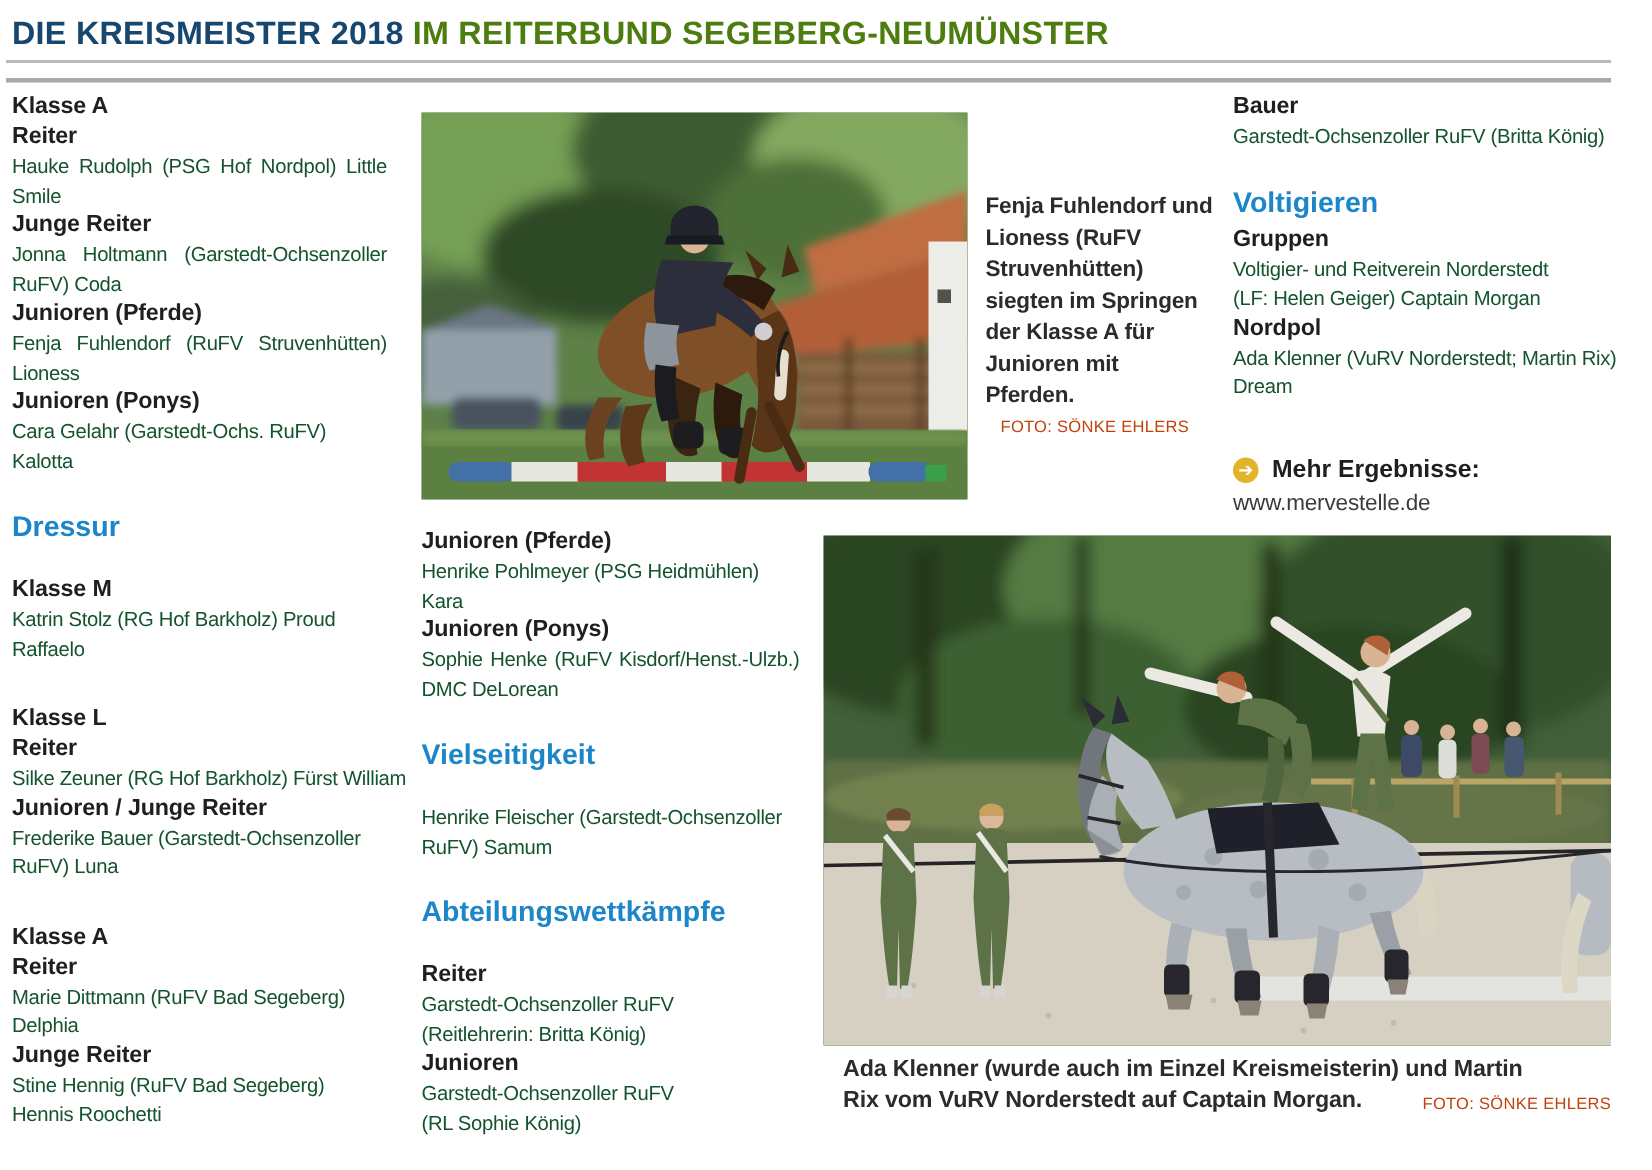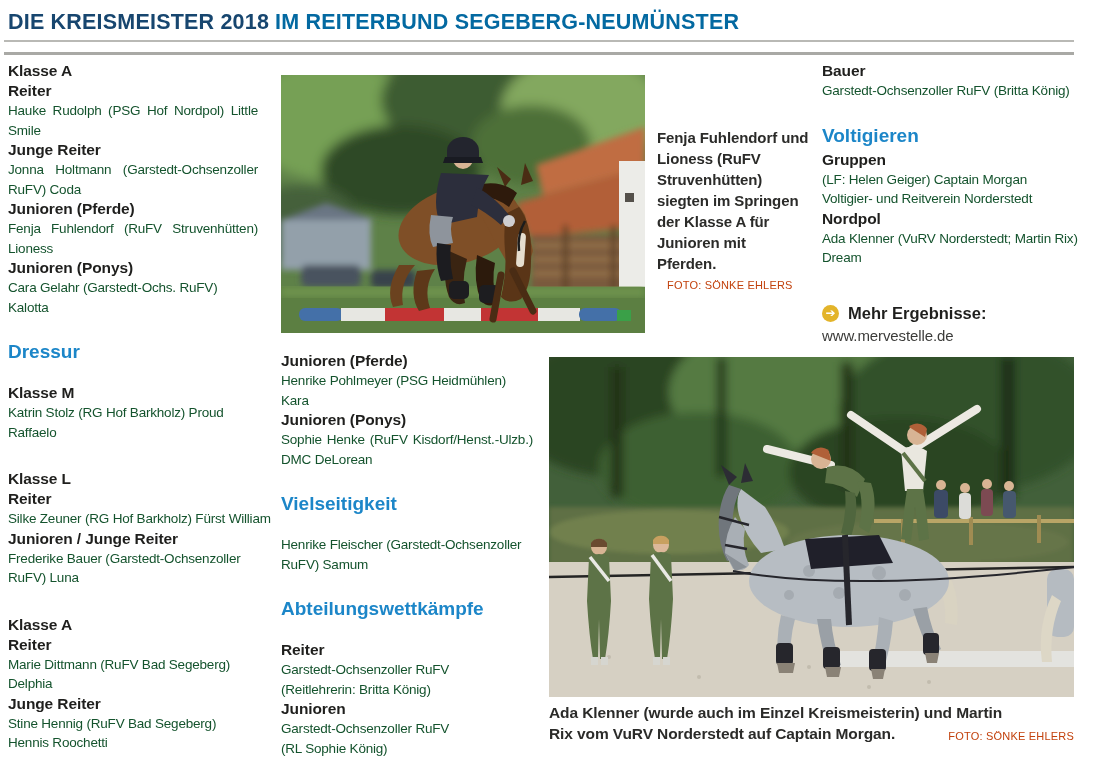"IM REITERBUND SEGEBERG-NEUMÜNSTER" .headline .t2 { color: #0369a1 -> #4d7c0f }
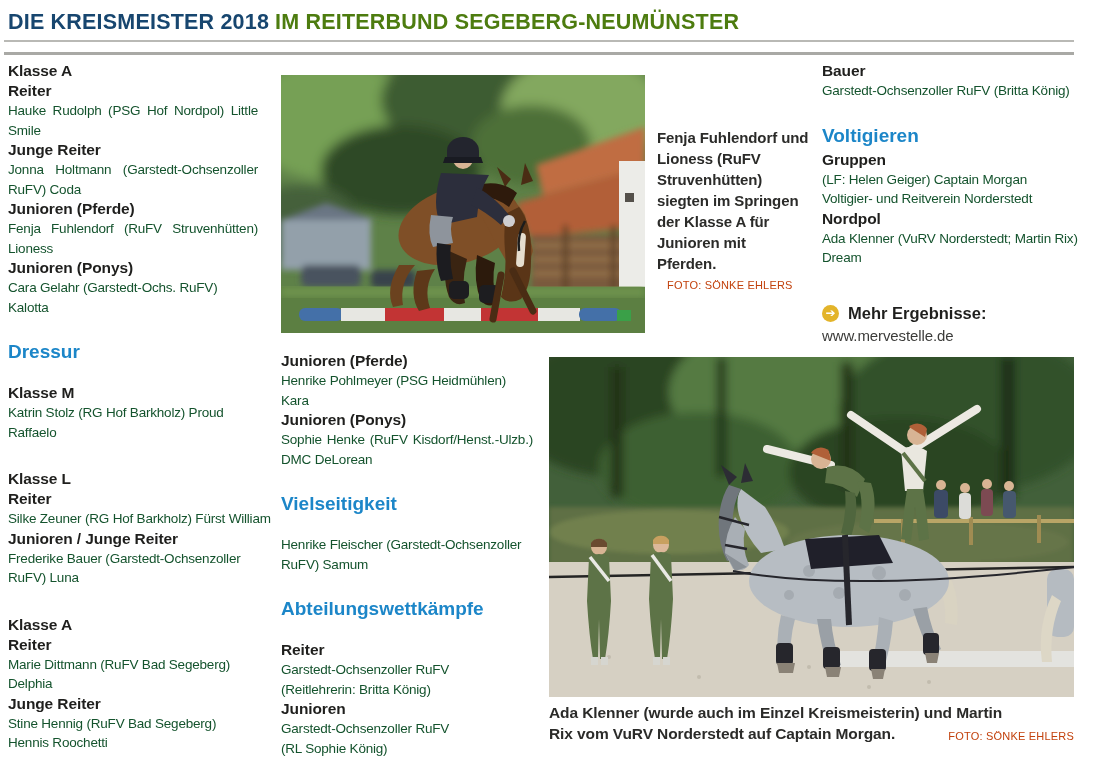"(LF: Helen Geiger) Captain Morgan" div.li-entry { order: before "Voltigier- und Reitverein Norderstedt" -> after "Voltigier- und Reitverein Norderstedt" }
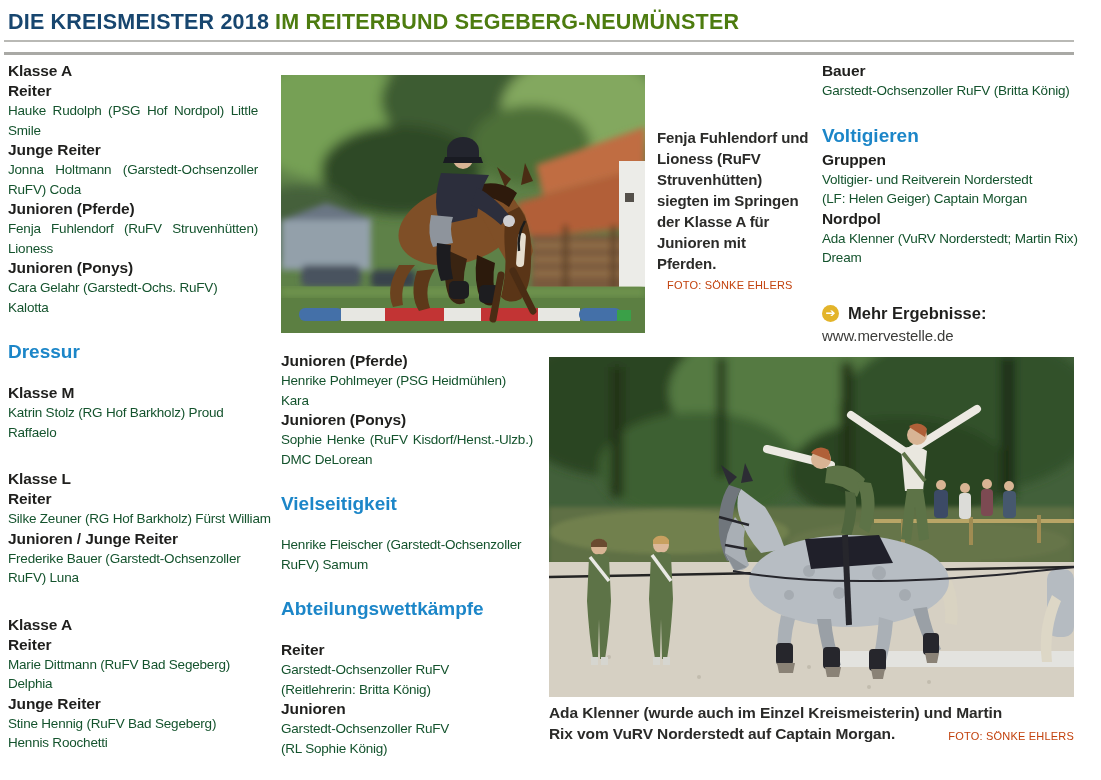"Ada Klenner (wurde auch im" #caption2 .cap-bold { margin-left: none -> 13px }
